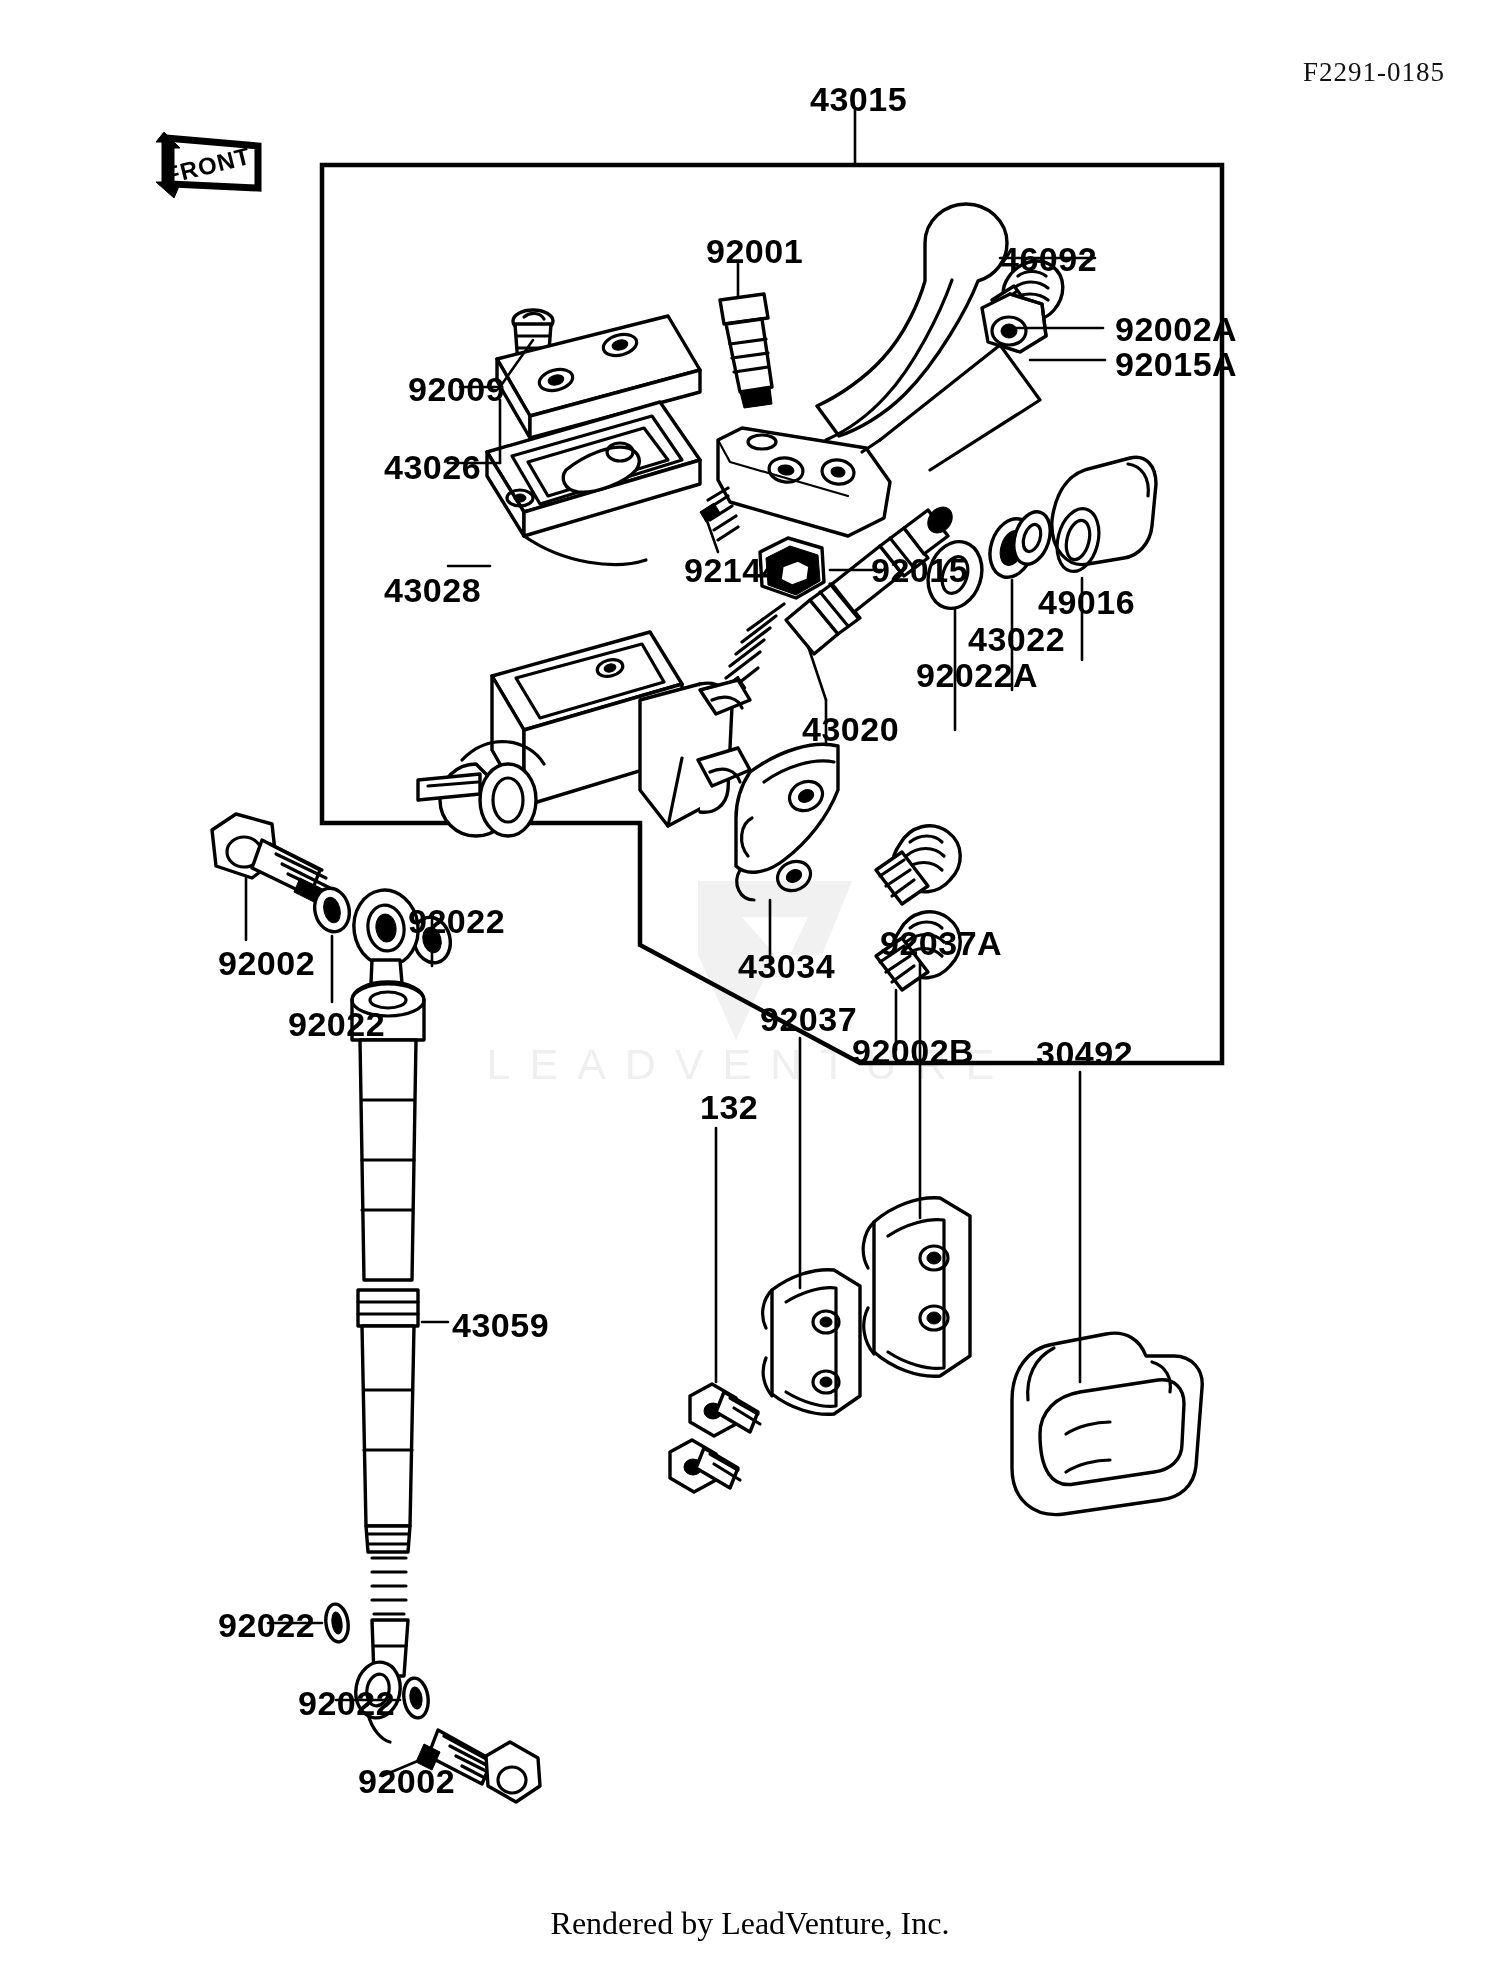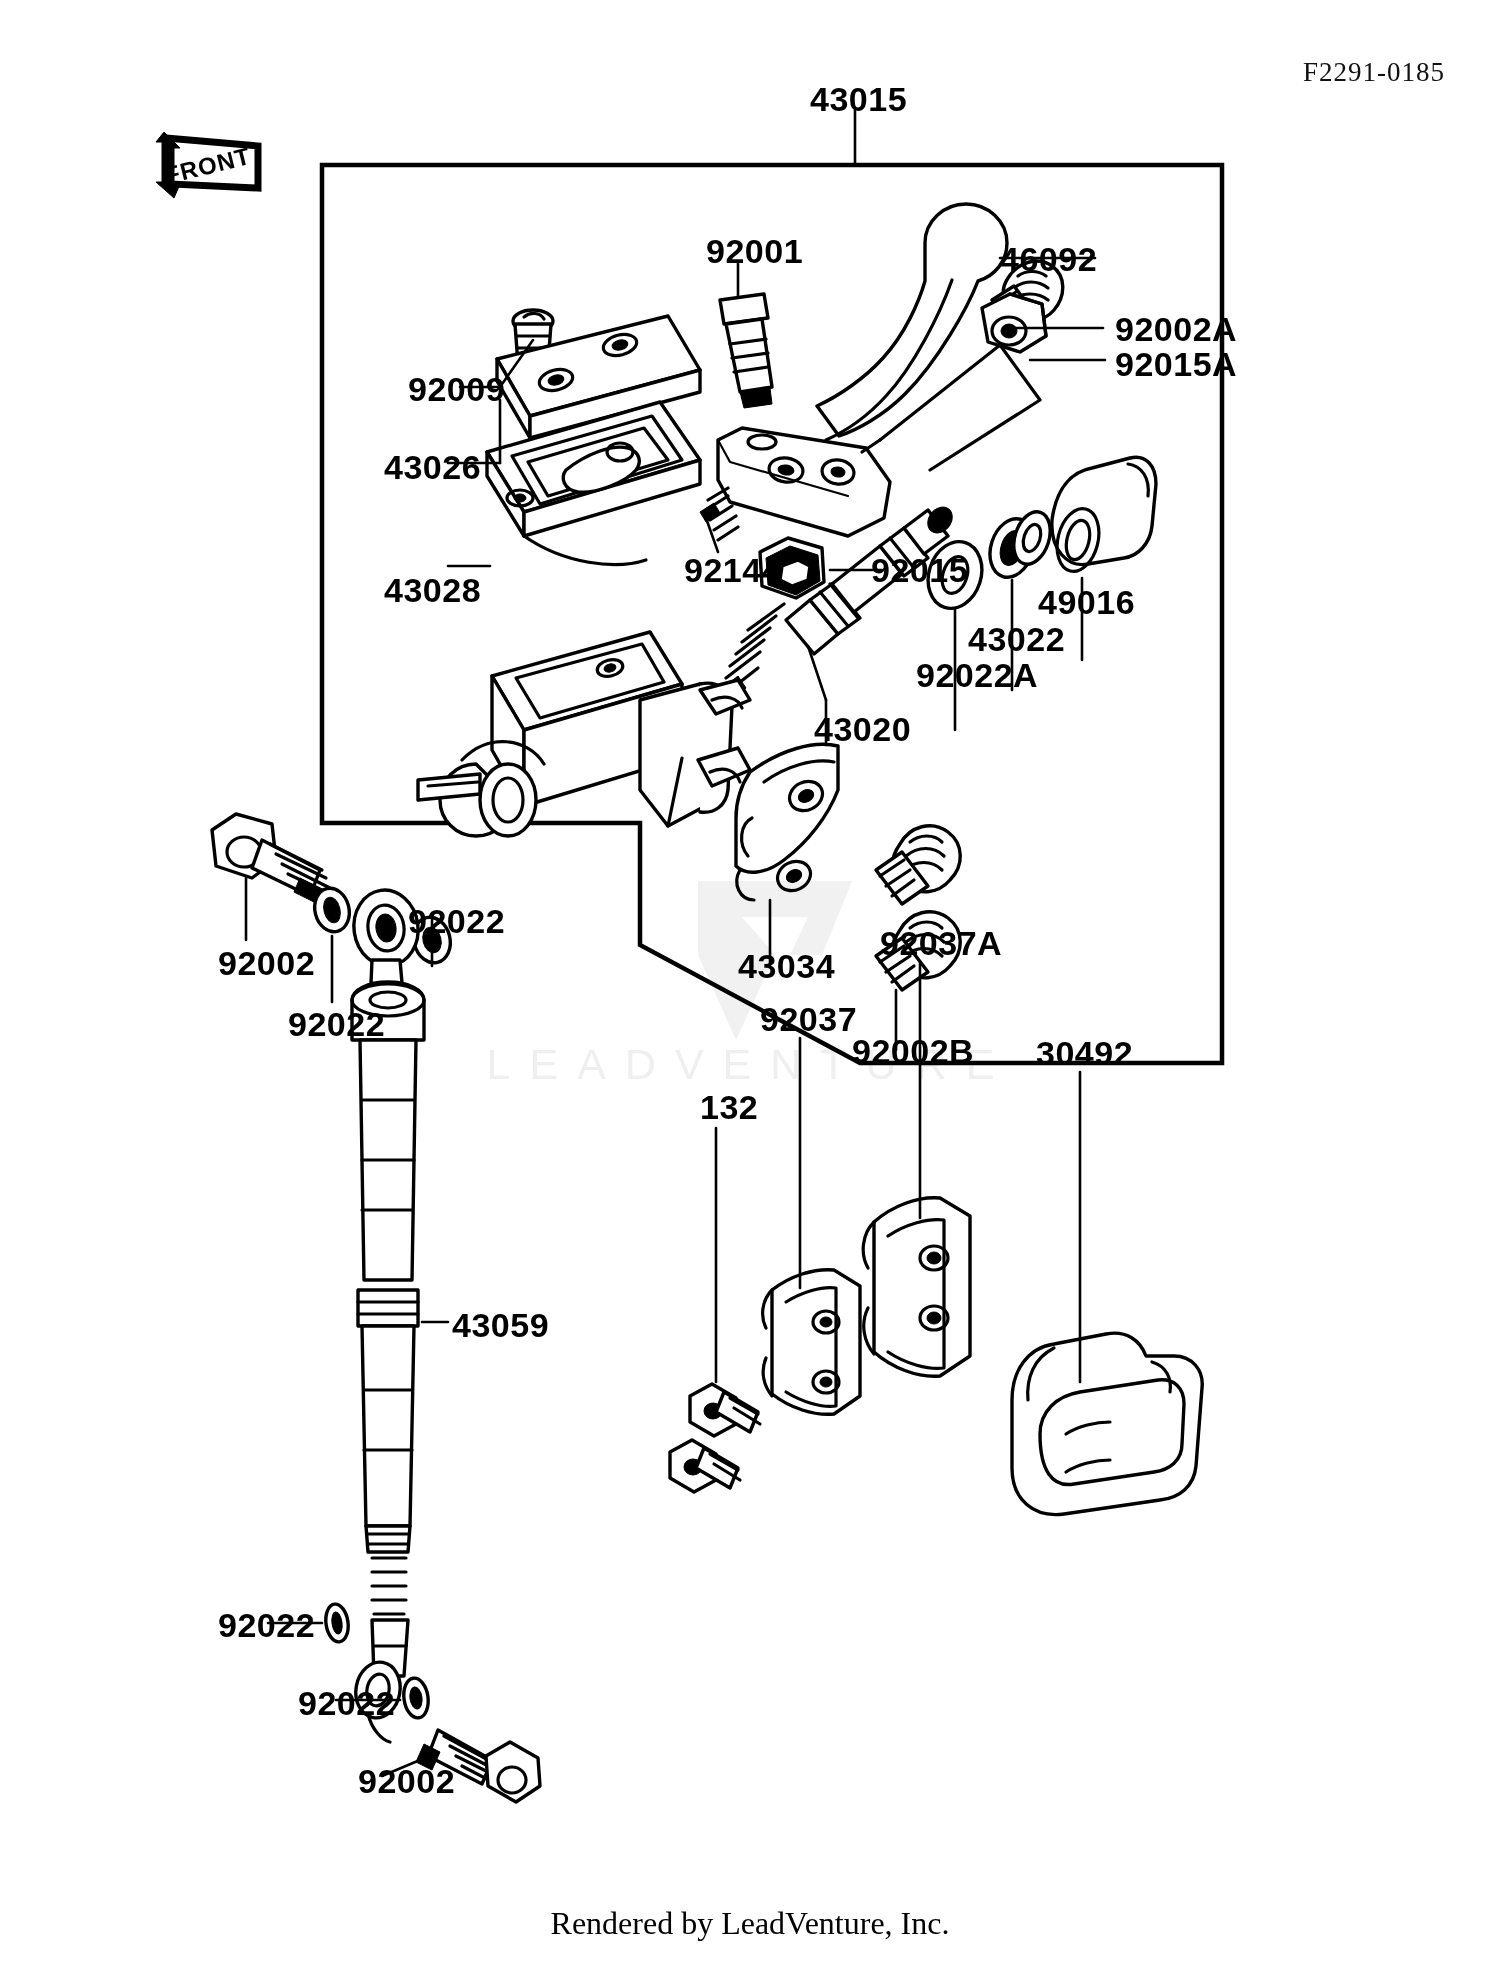"43020" div.lbl { margin-left: 12px -> none }
